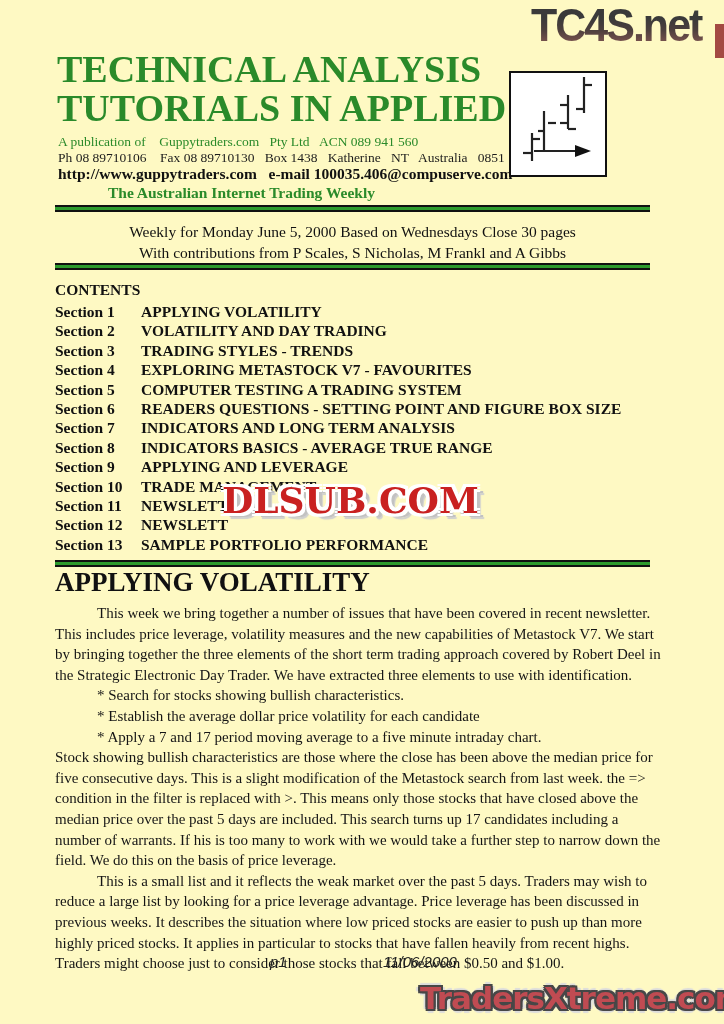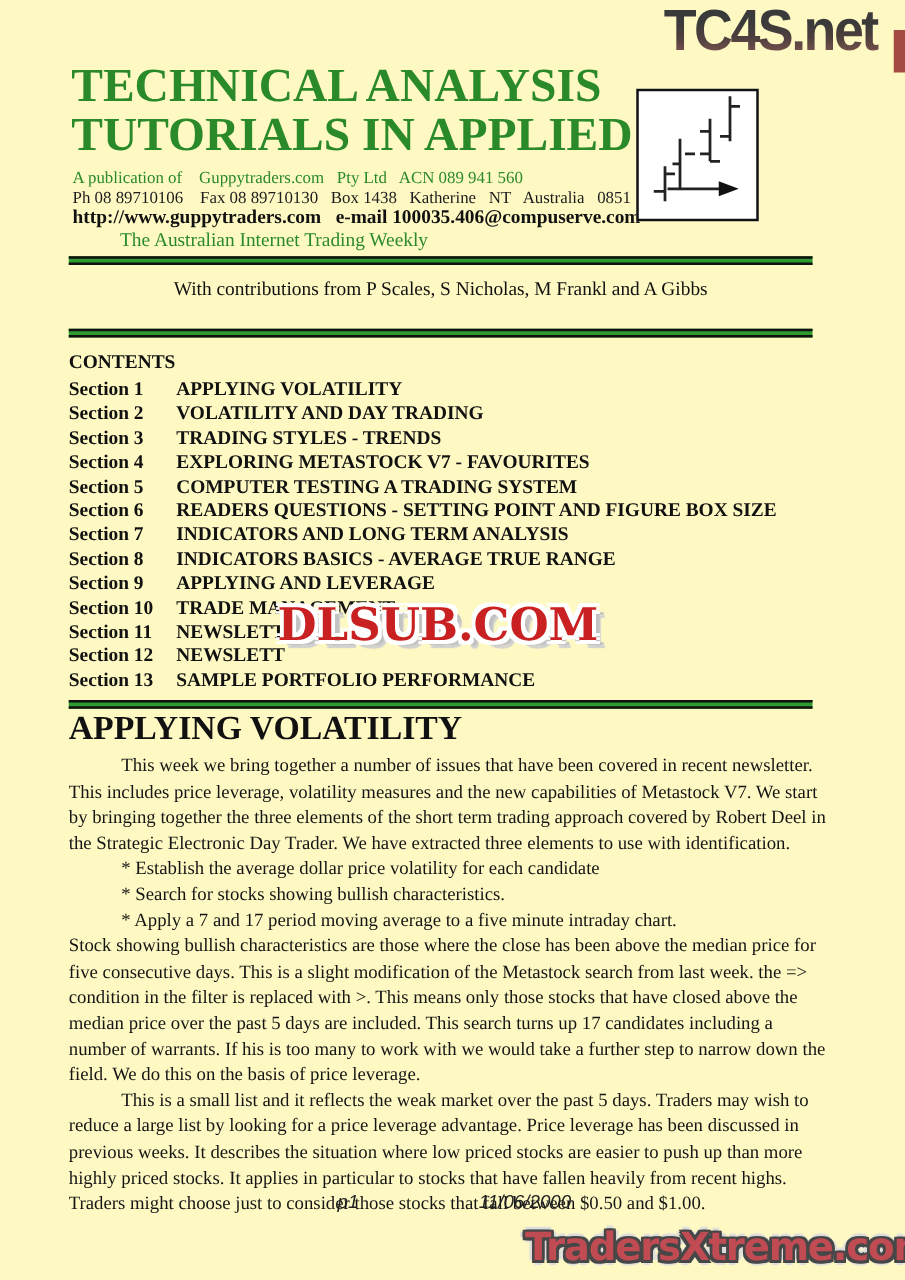"The Australian Internet Trading Weekly" .tagline { font-weight: normal -> bold; left: 96px -> 108px }
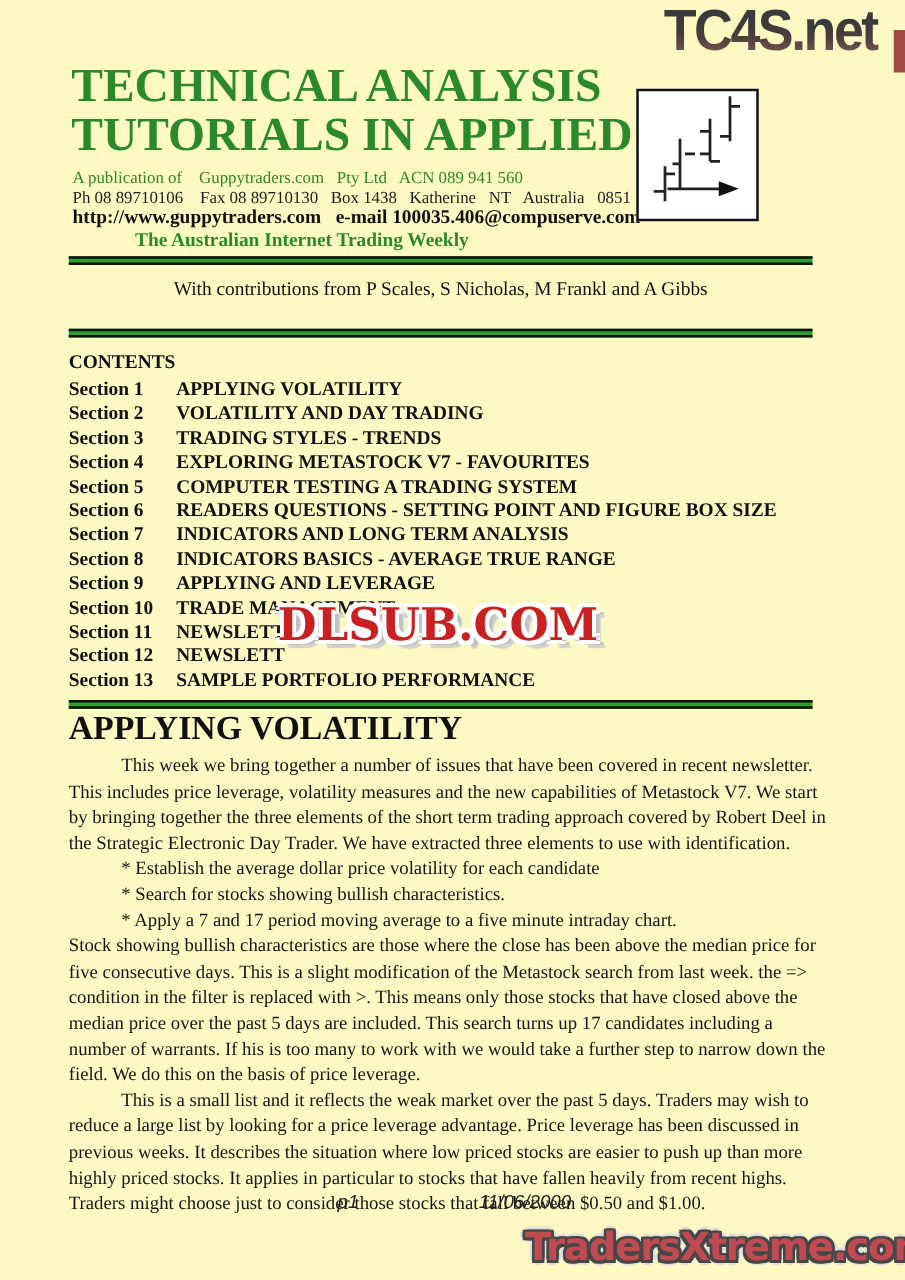"Weekly for Monday June 5," div { html: none -> <div>Weekly for Monday June 5, 2000 Based on Wednesdays Close 30 pages</div> }
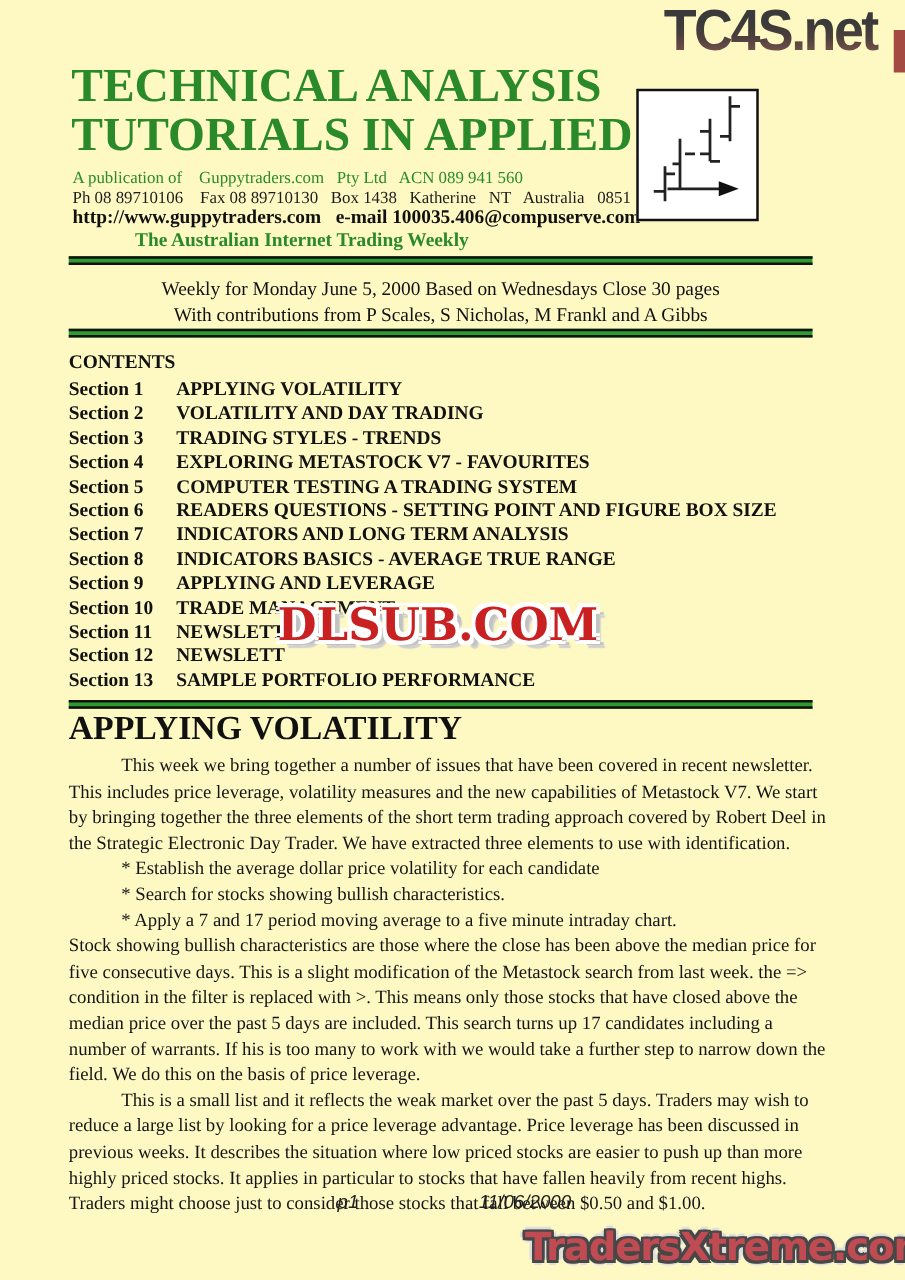"* Establish the average dollar" div.bullet { order: before "* Search for stocks showing" -> after "* Search for stocks showing" }
